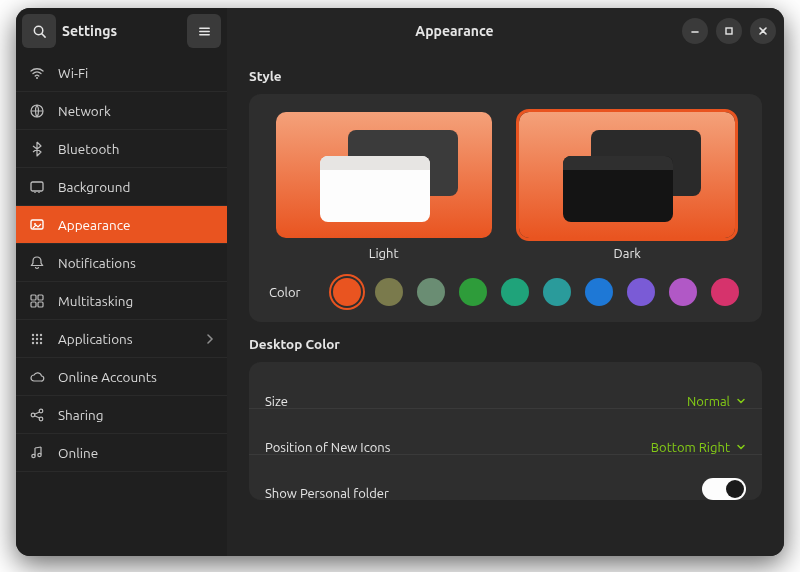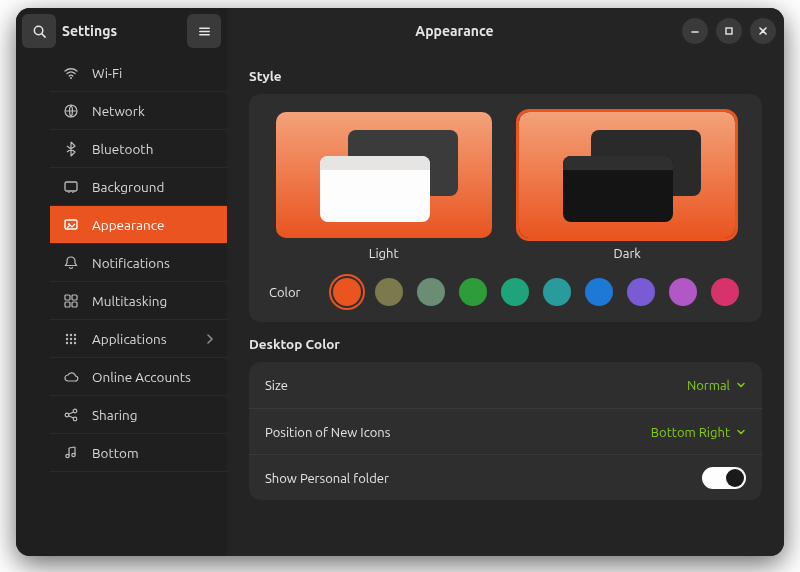"Wi-Fi" .nav { padding-left: 34px -> none }
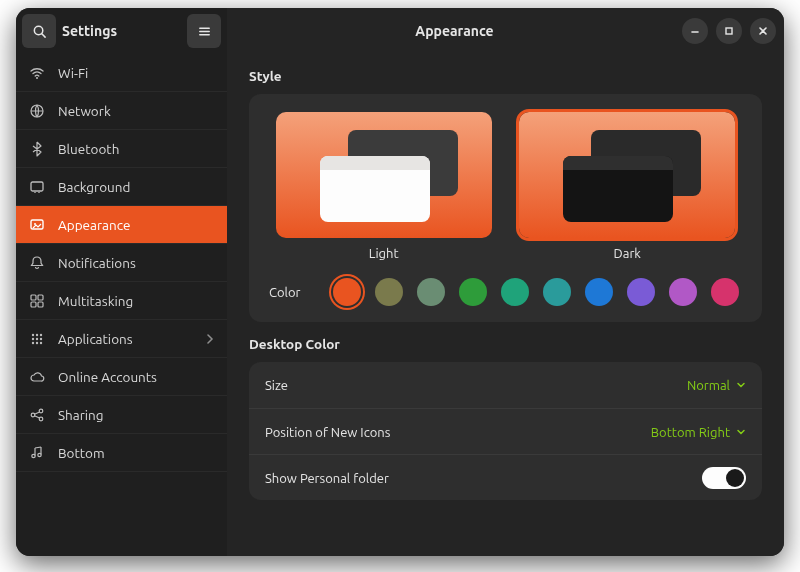"Size" .list-row { align-items: center -> flex-end }
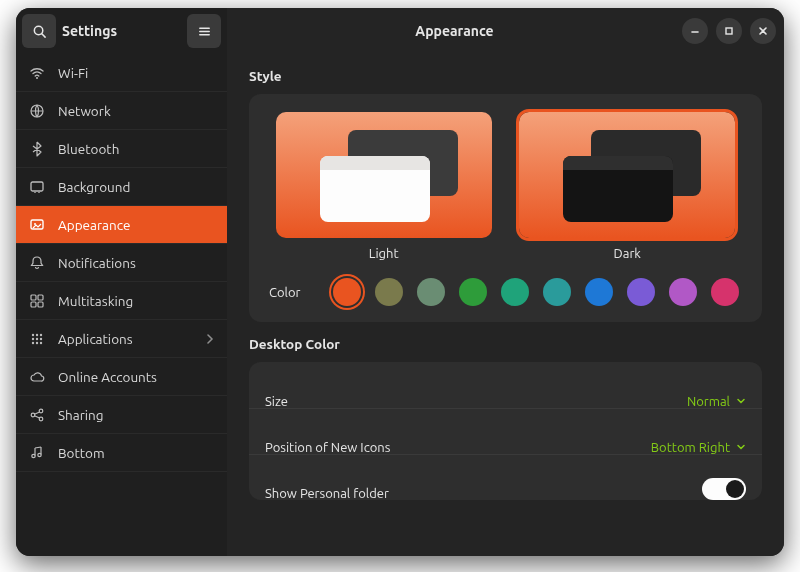"Bottom" span { text: Bottom -> Online }
